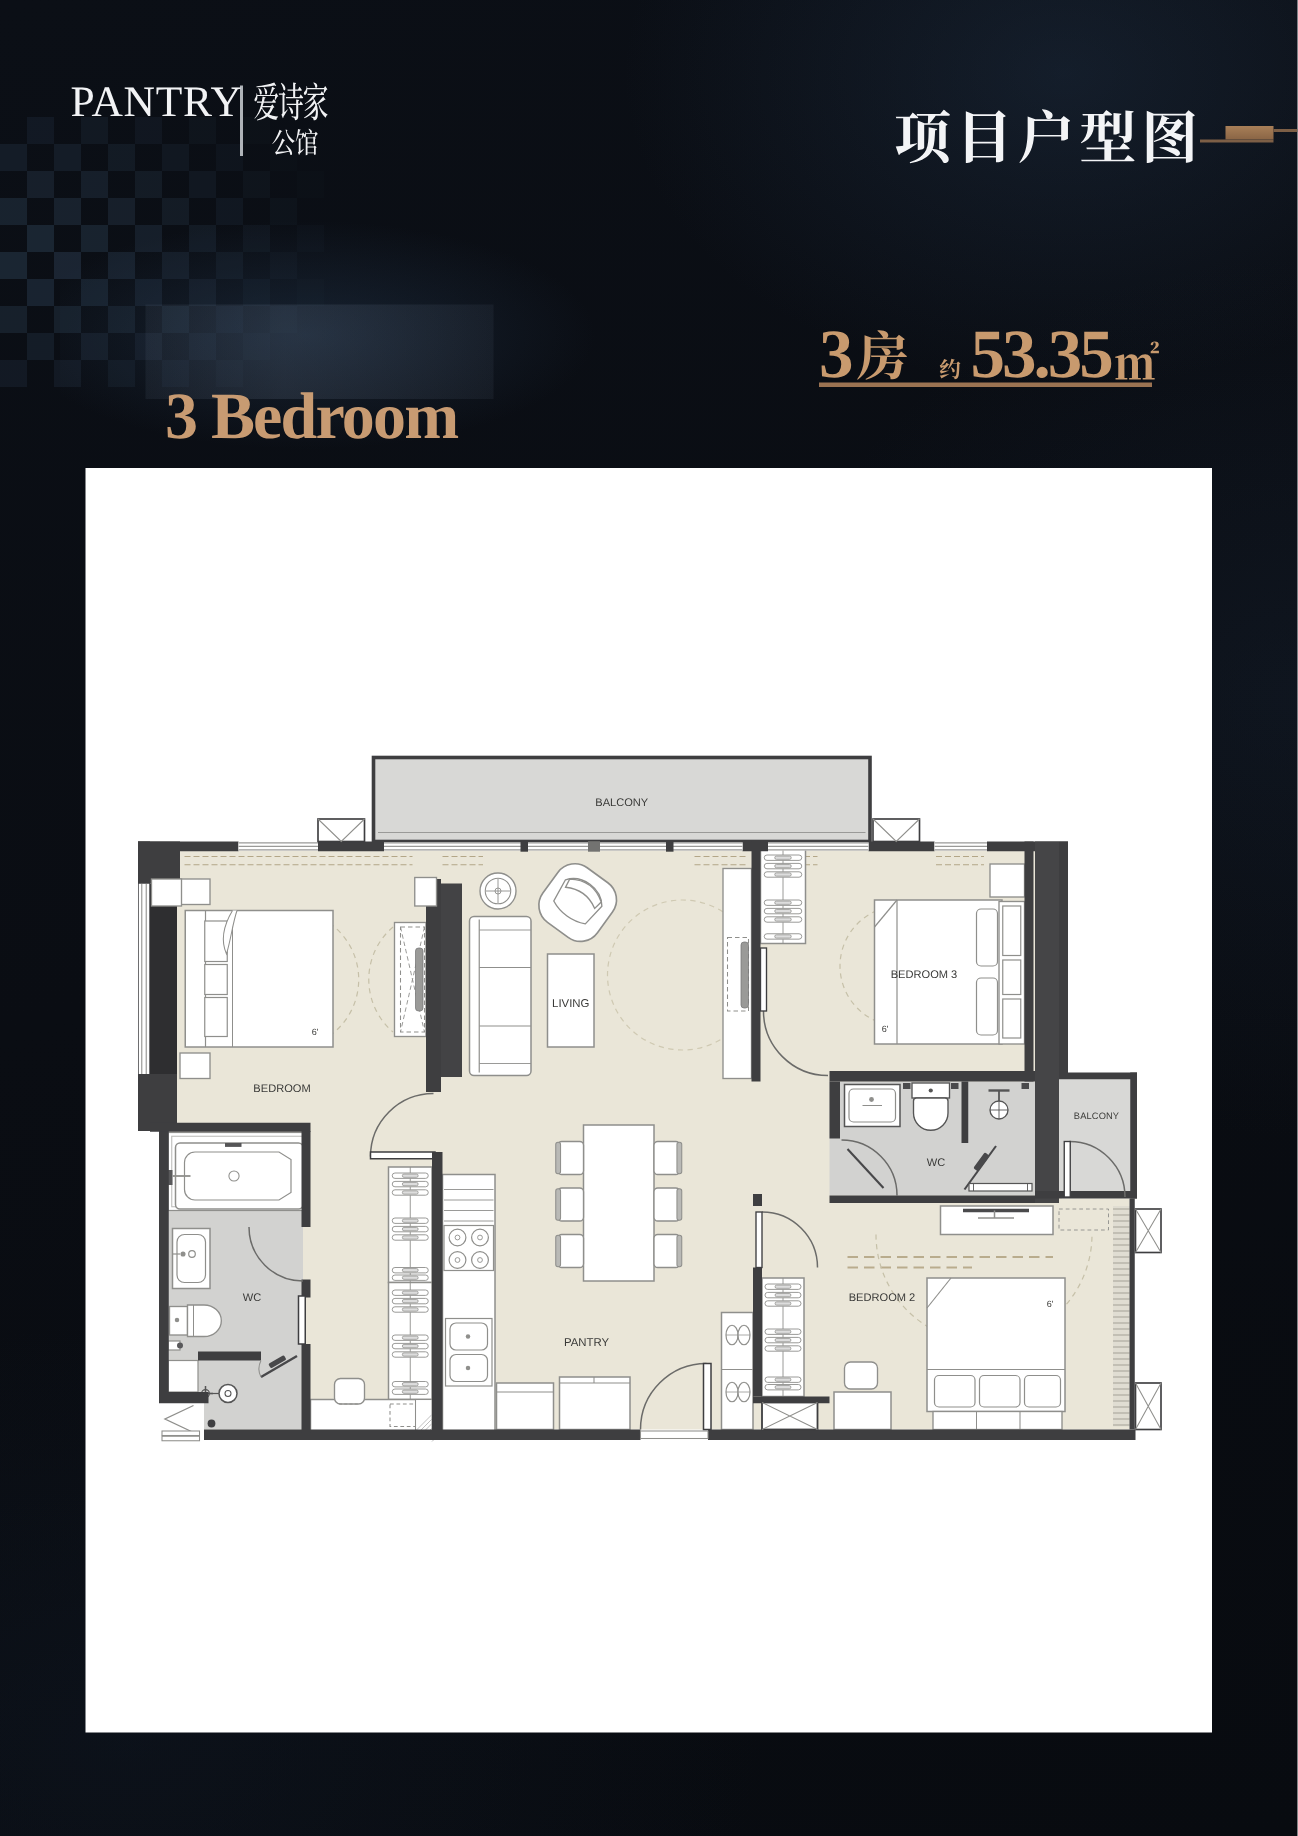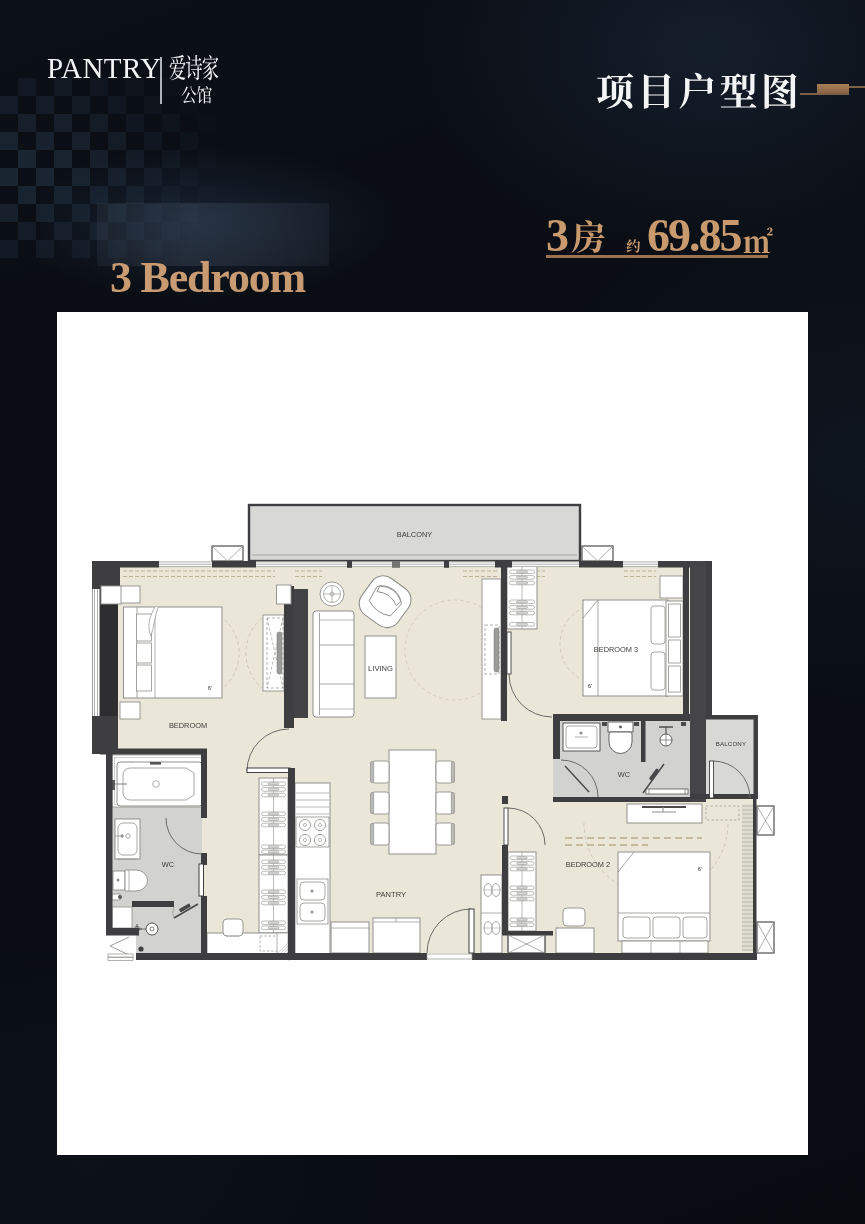"69.85" span.abs { text: 69.85 -> 53.35 }
